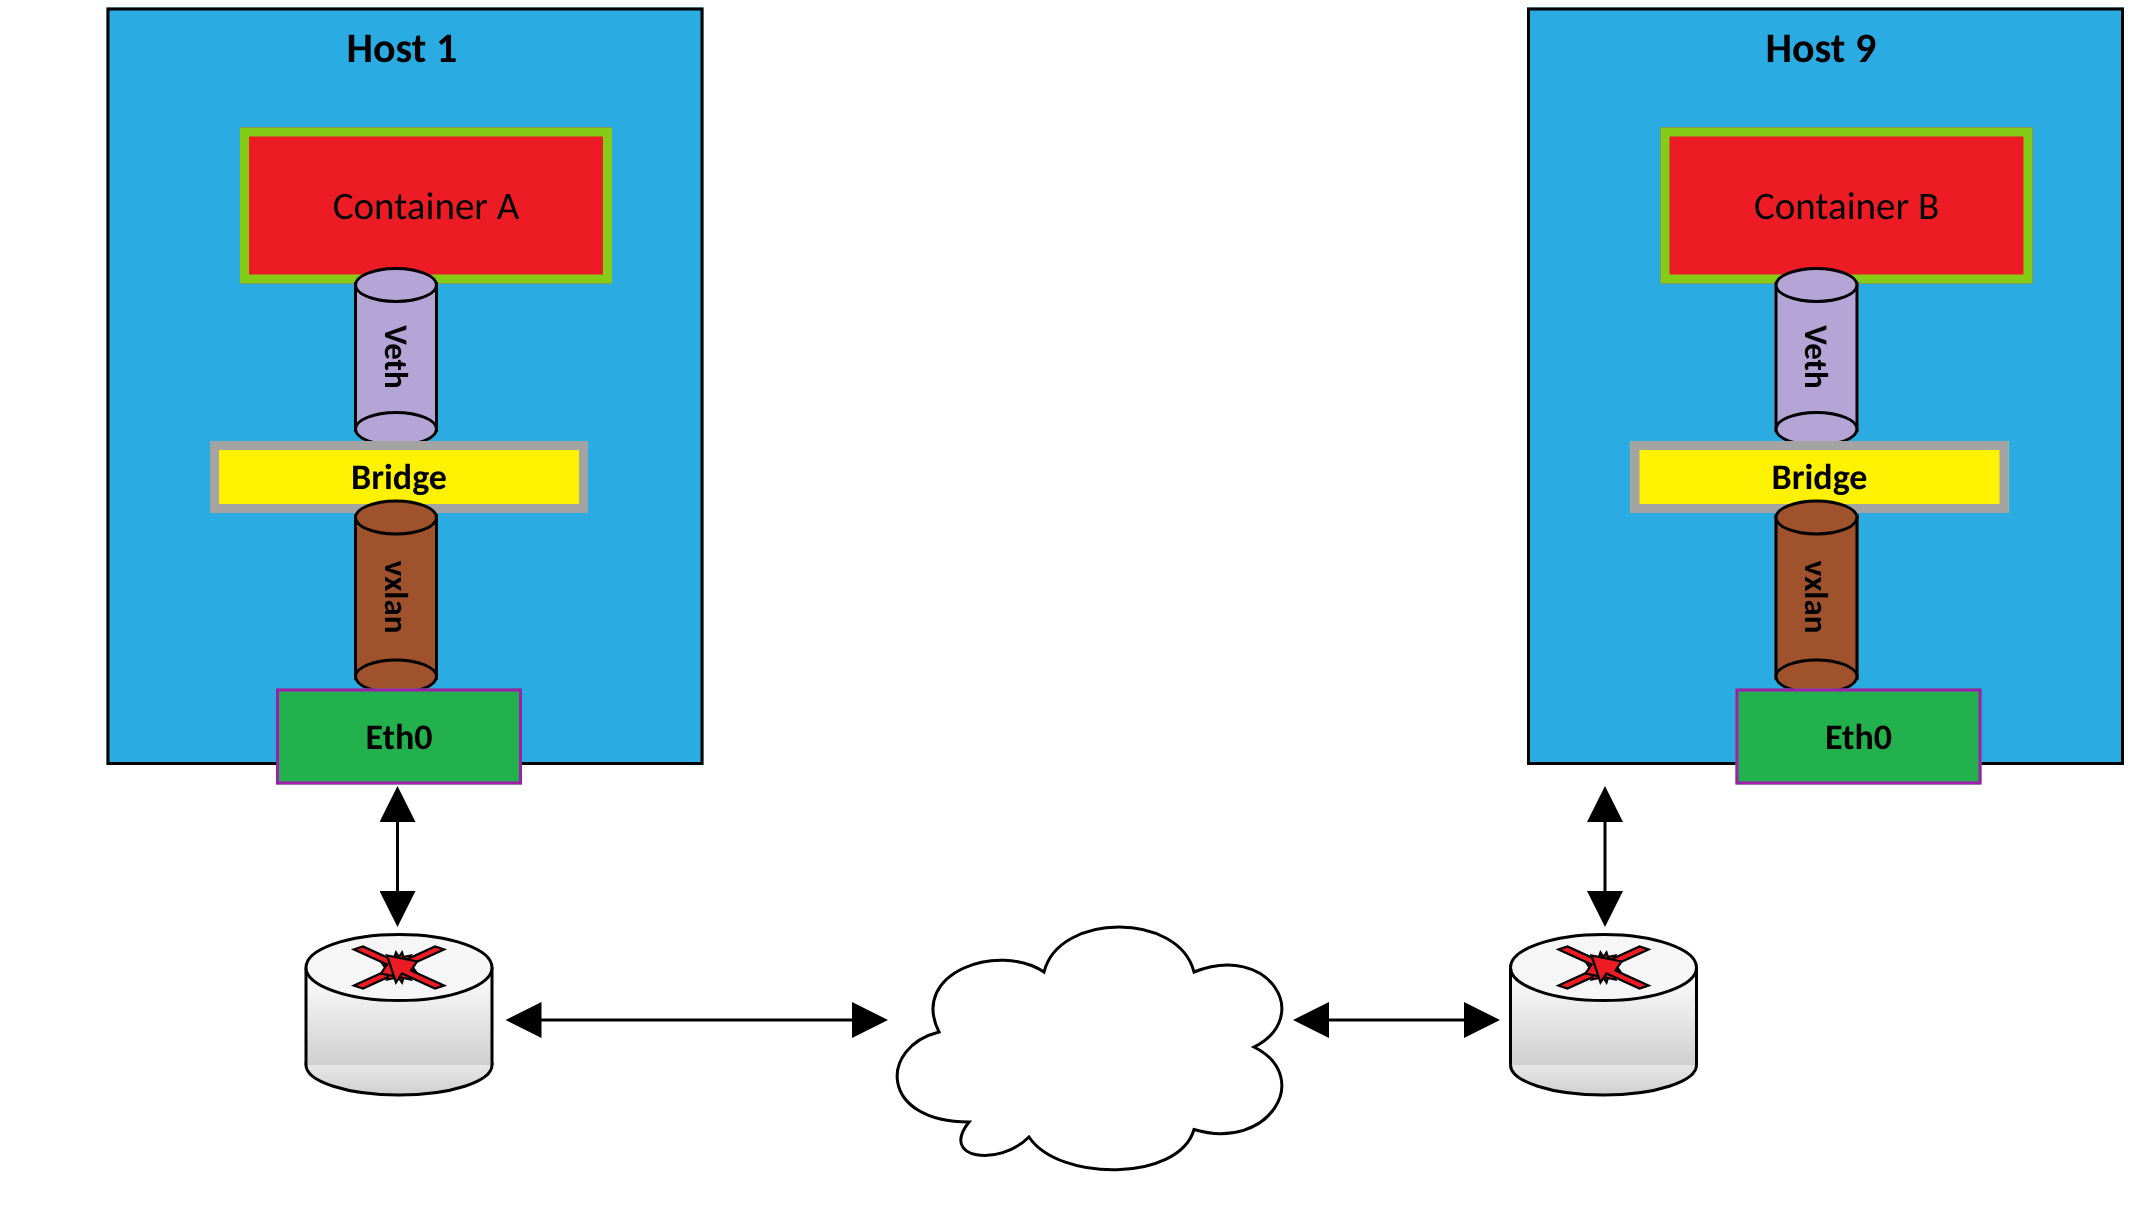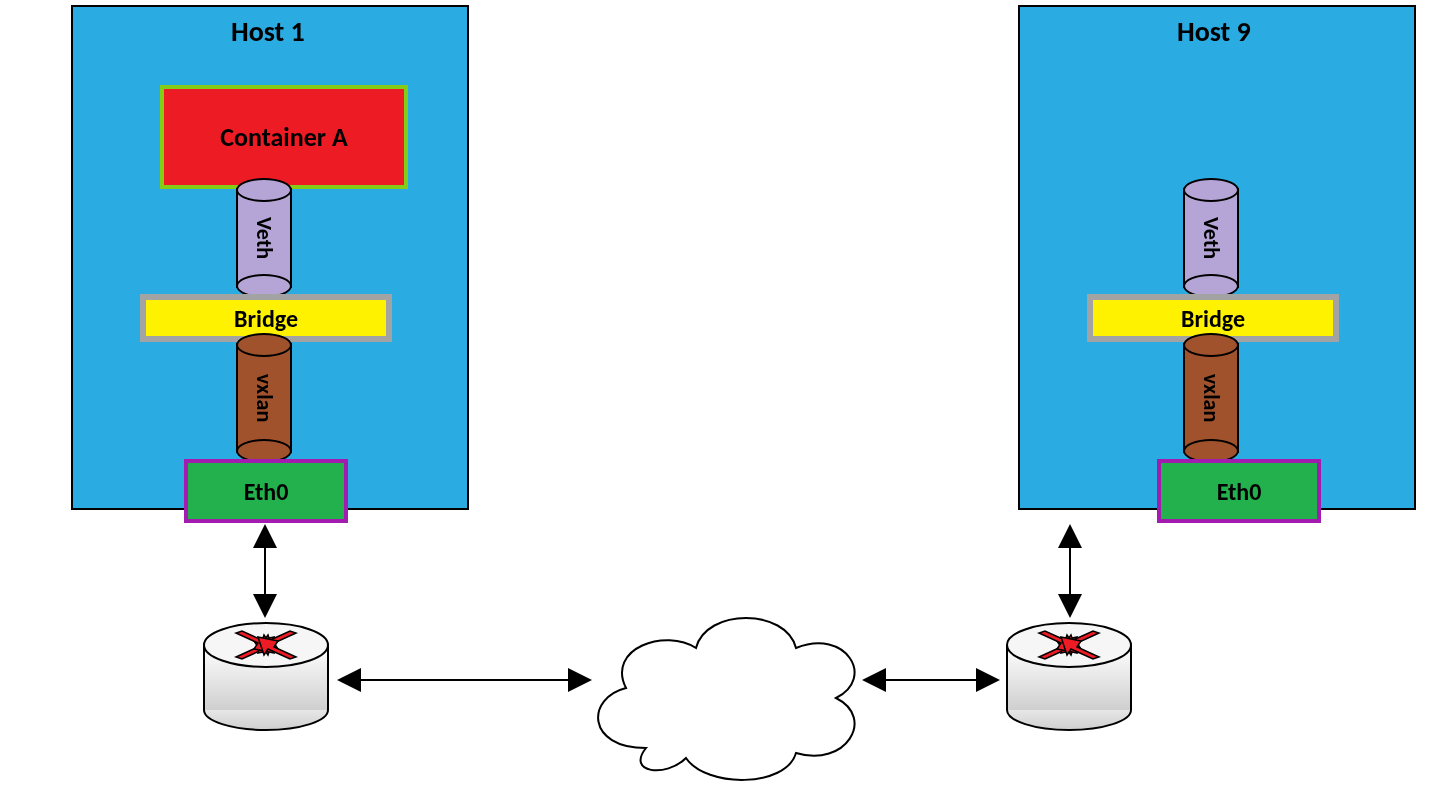"Container A" .container-box { border: 4px solid #84cc16 -> 6px solid #84cc16; font-weight: bold -> normal }
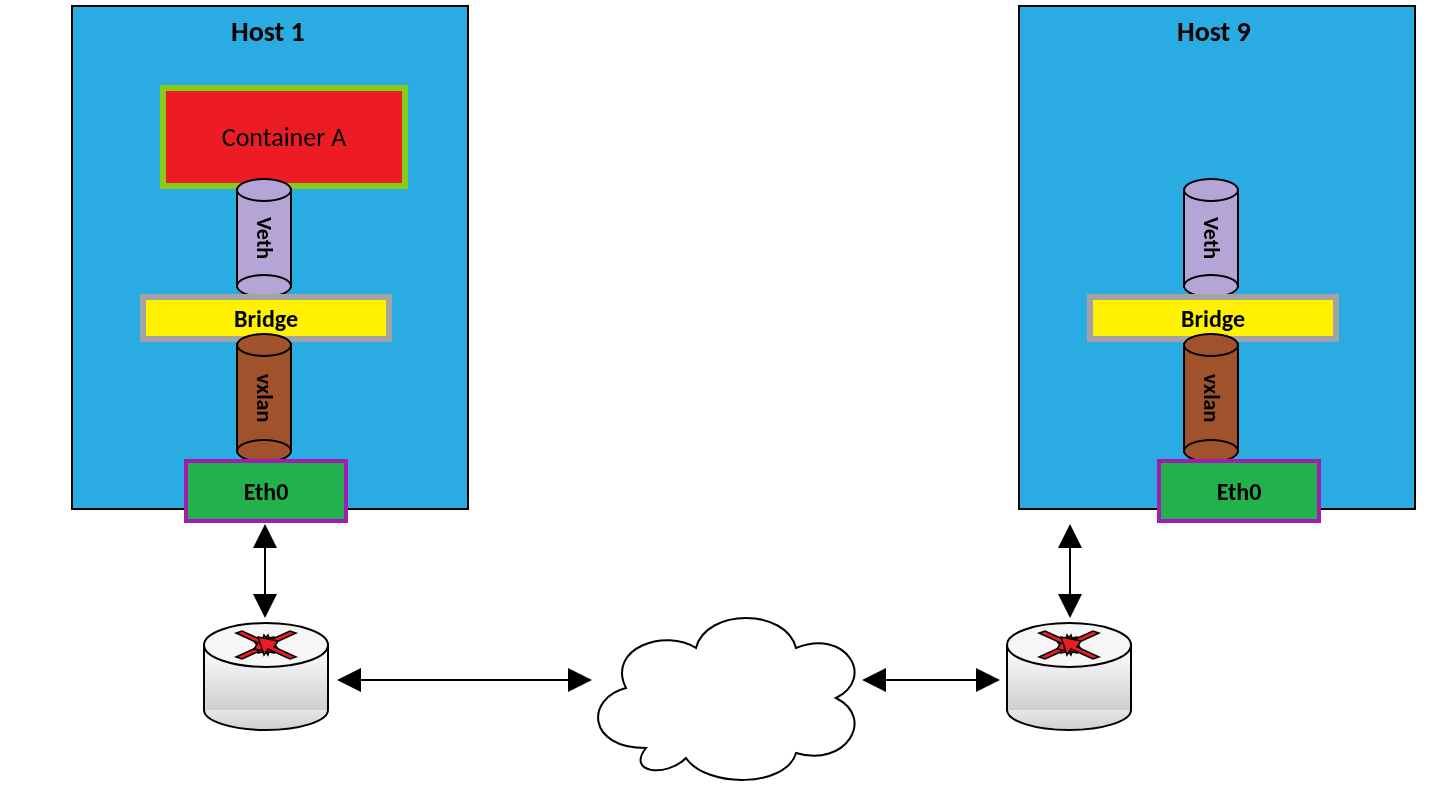"Container B" div.container-box { html: none -> <div> <span>Container B</span> </div> }
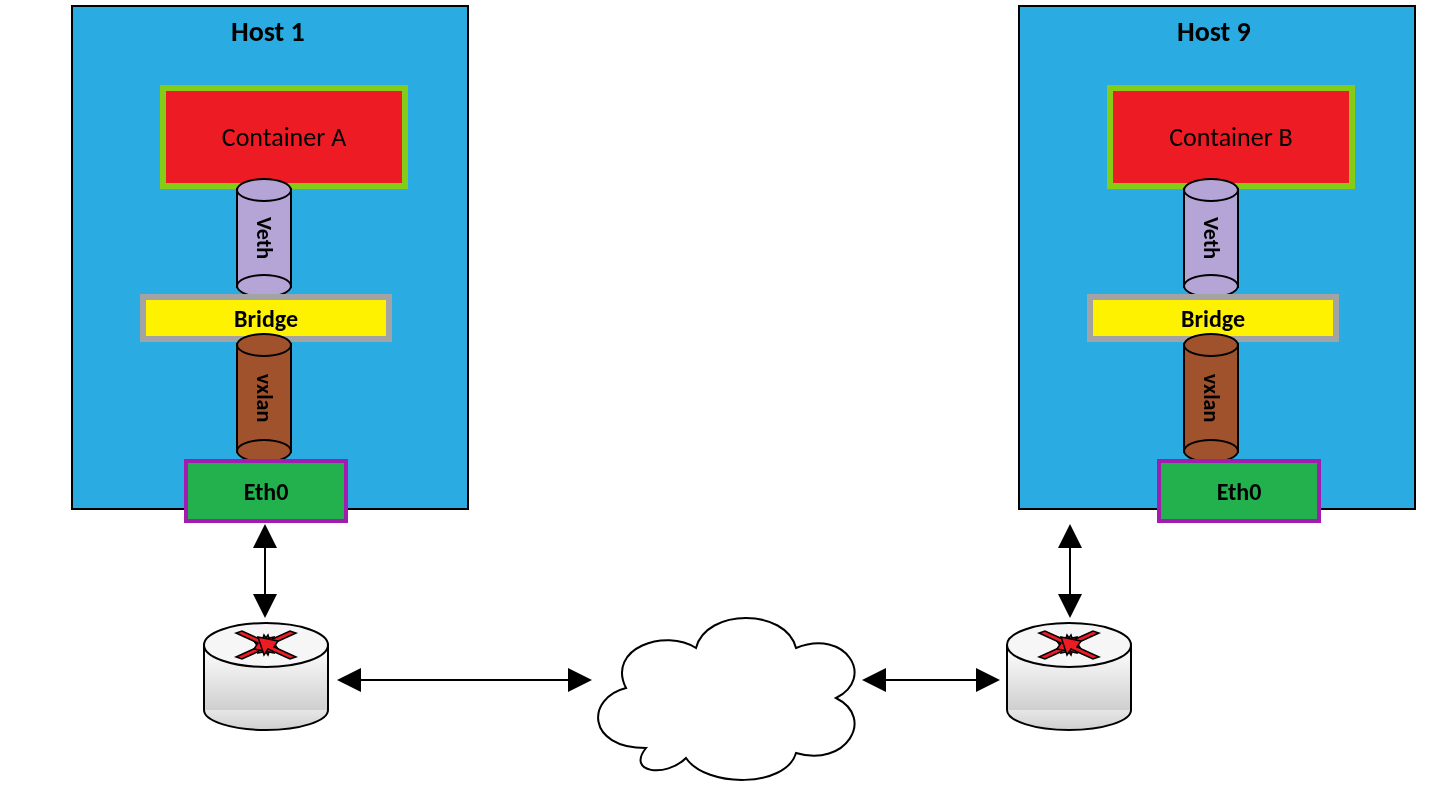"Eth0" .eth-box { border: 4px solid #a21caf -> 2px solid #a21caf }
